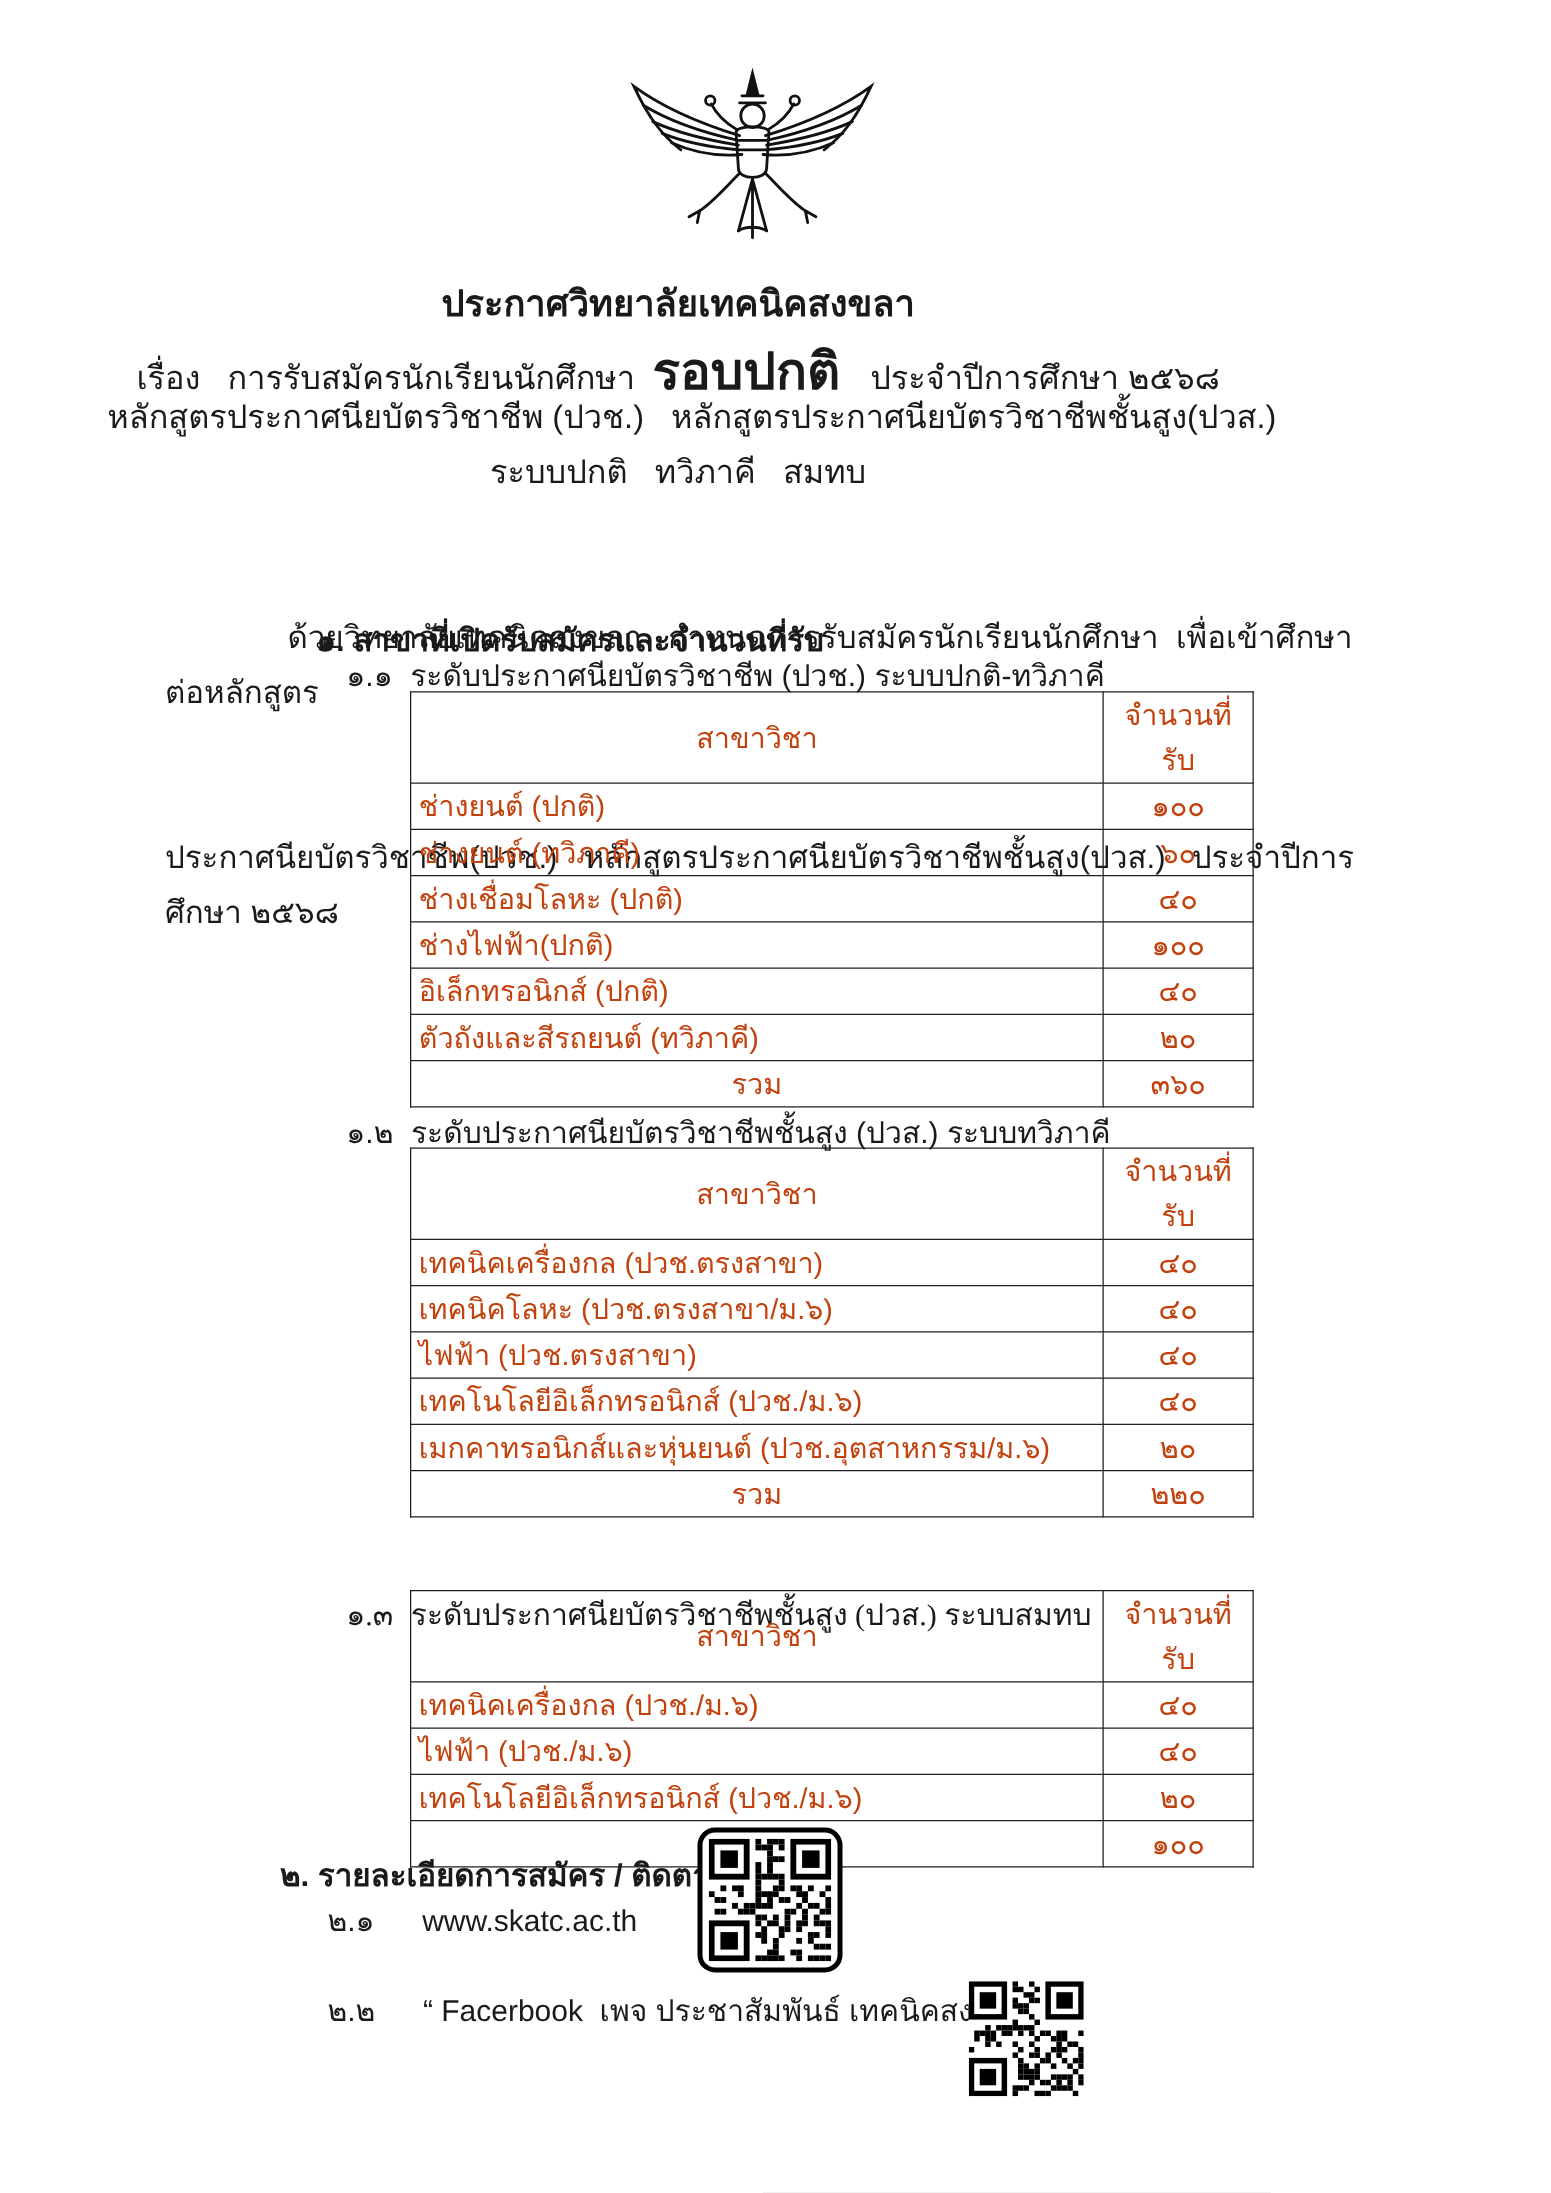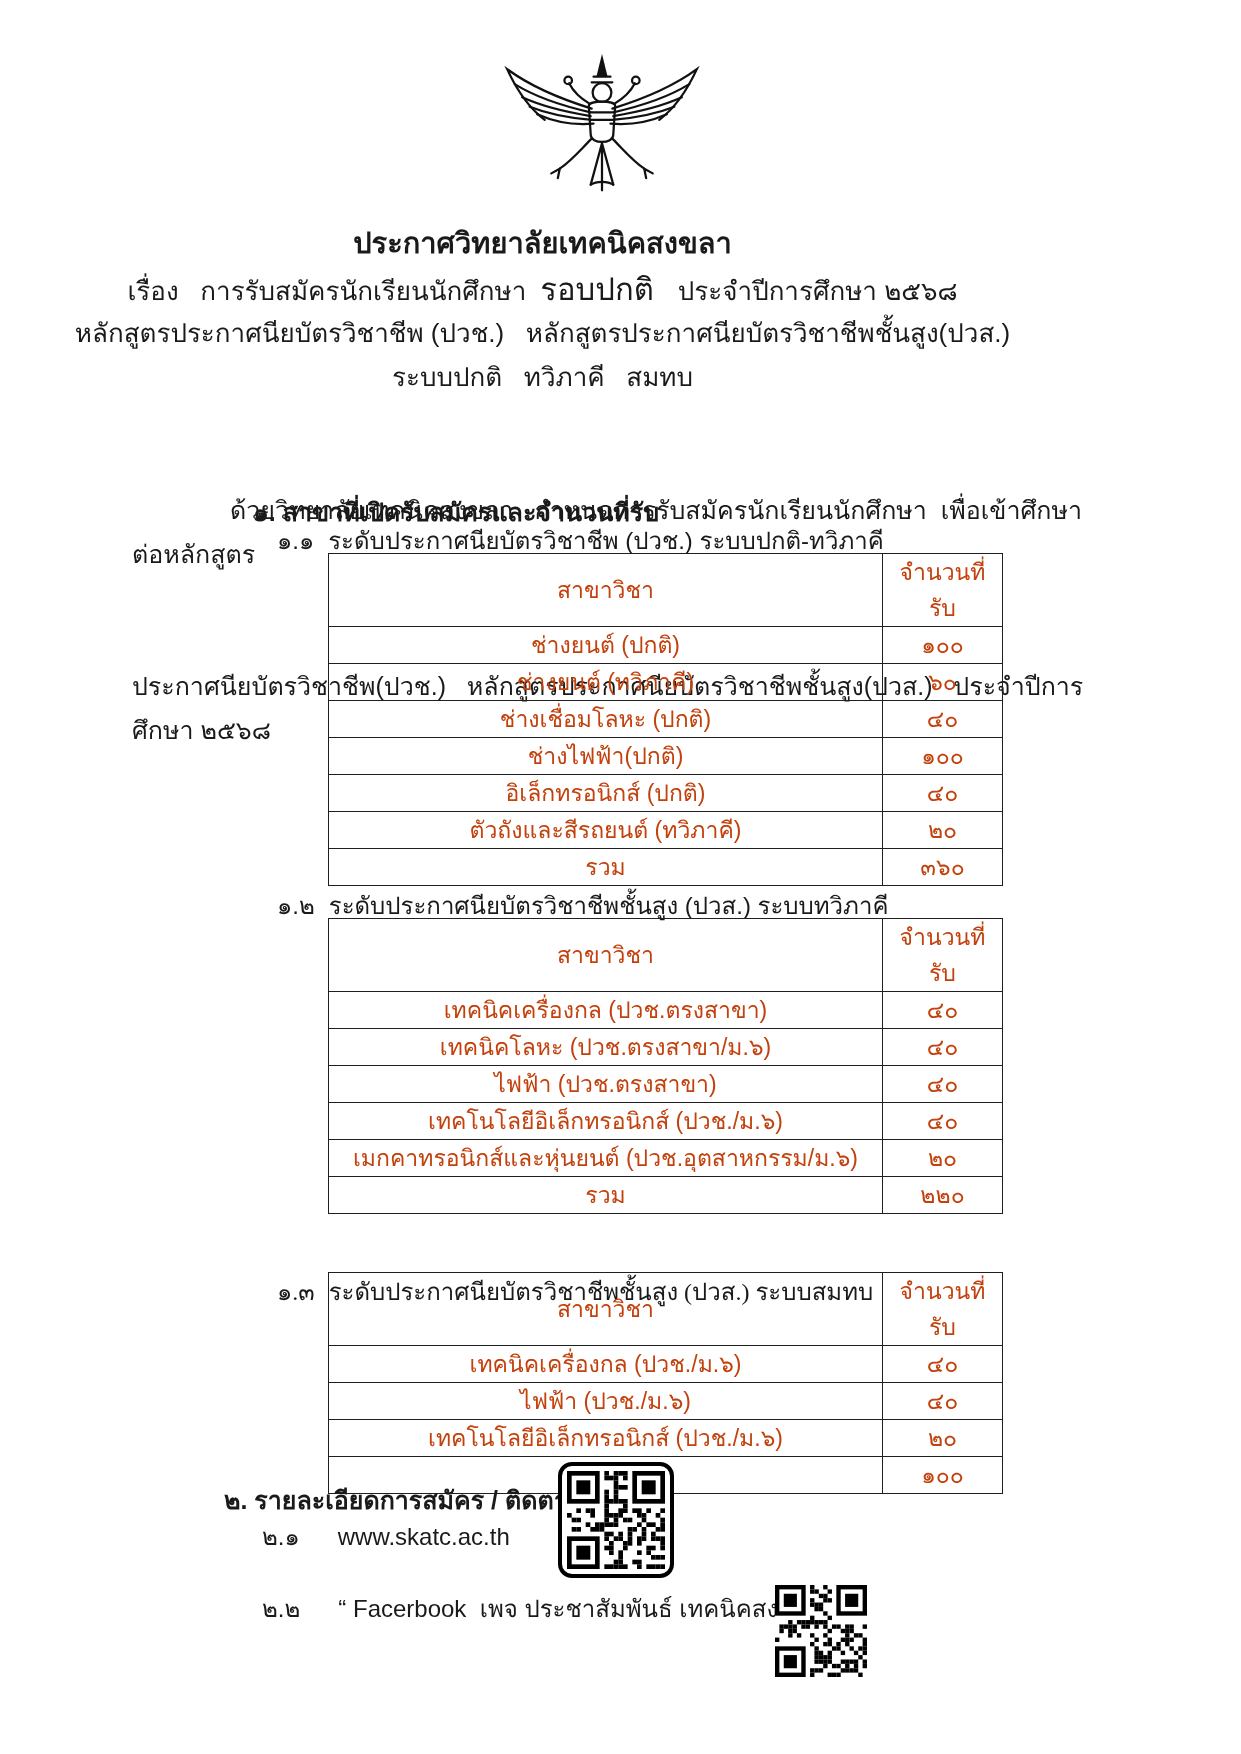"รอบปกติ" .subject-line .hl { font-size: 31px -> 41px; font-weight: normal -> bold }
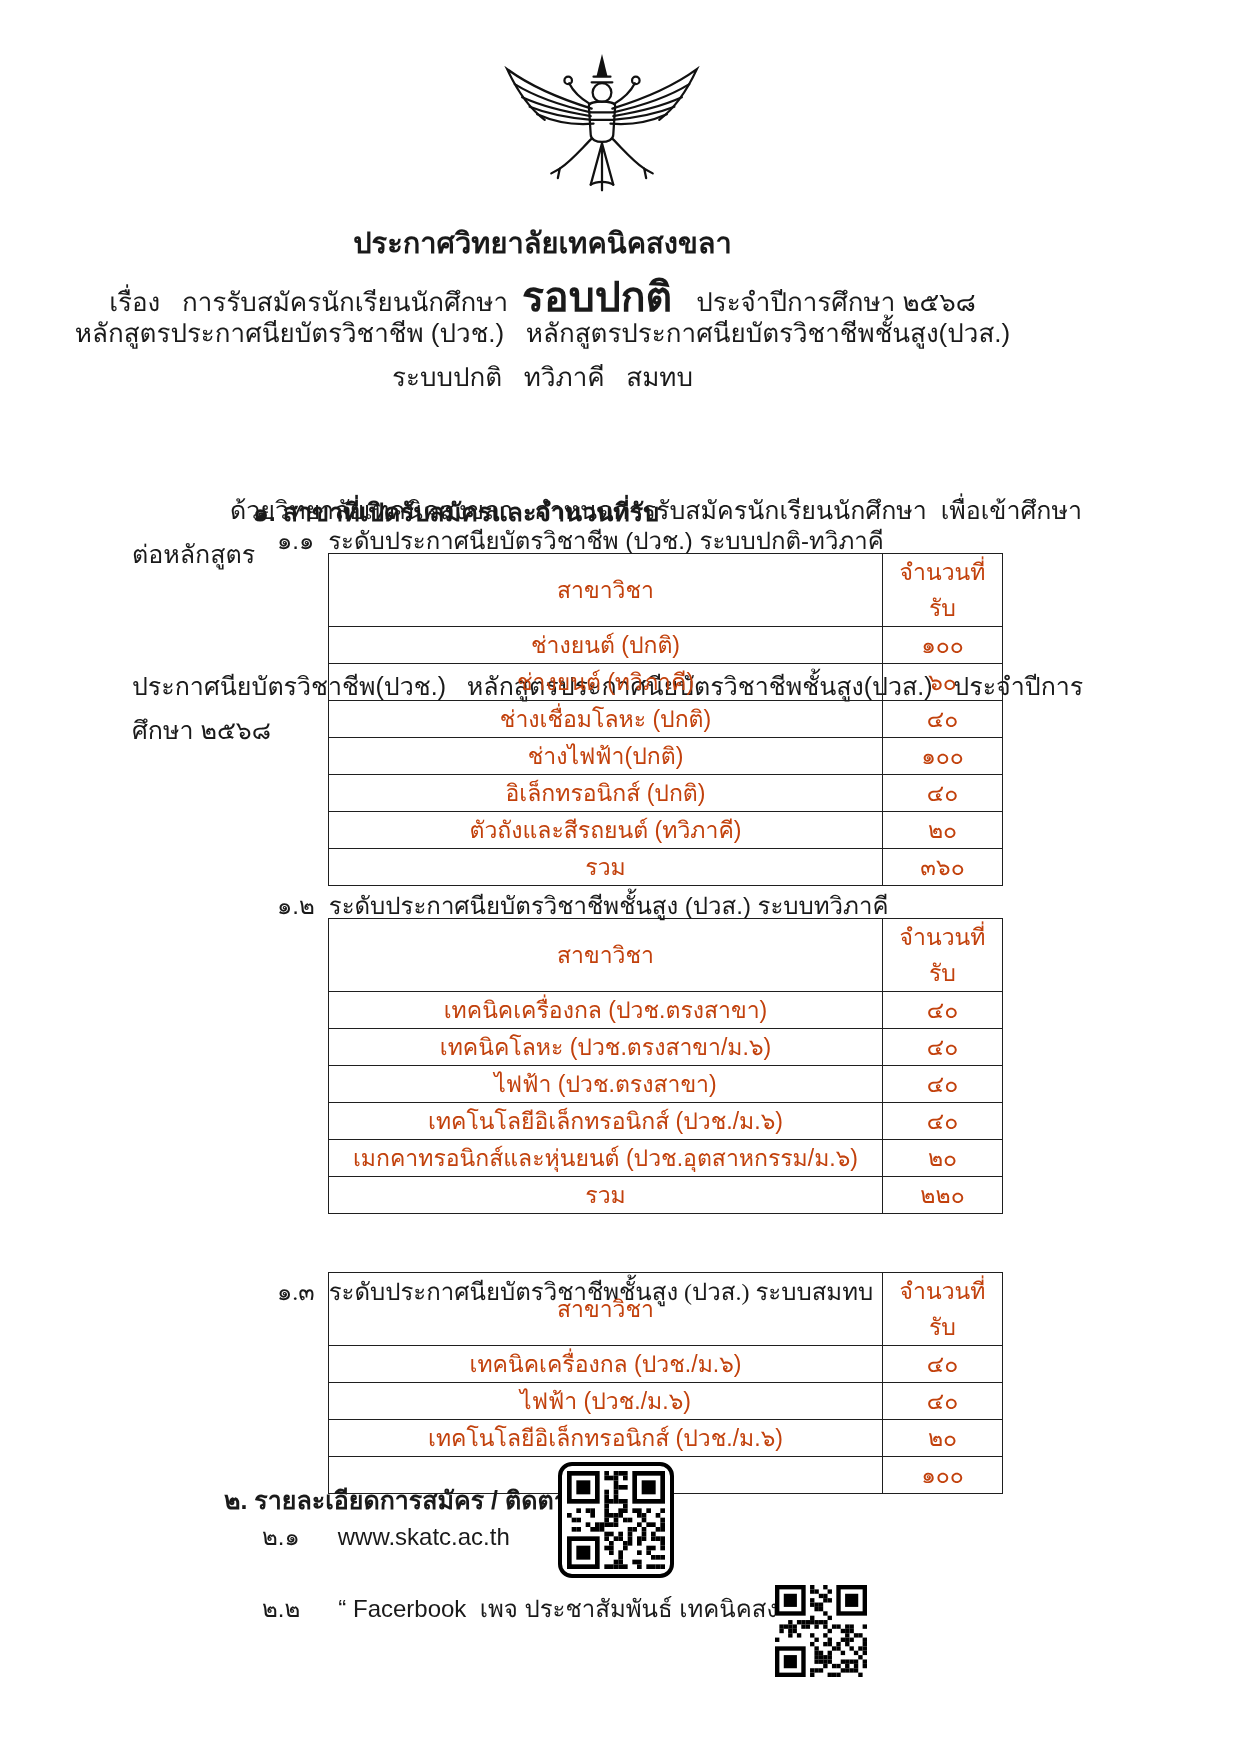"หลักสูตรประกาศนียบัตรวิชาชีพ (ปวช.)" .program-line { padding-left: none -> 11px }
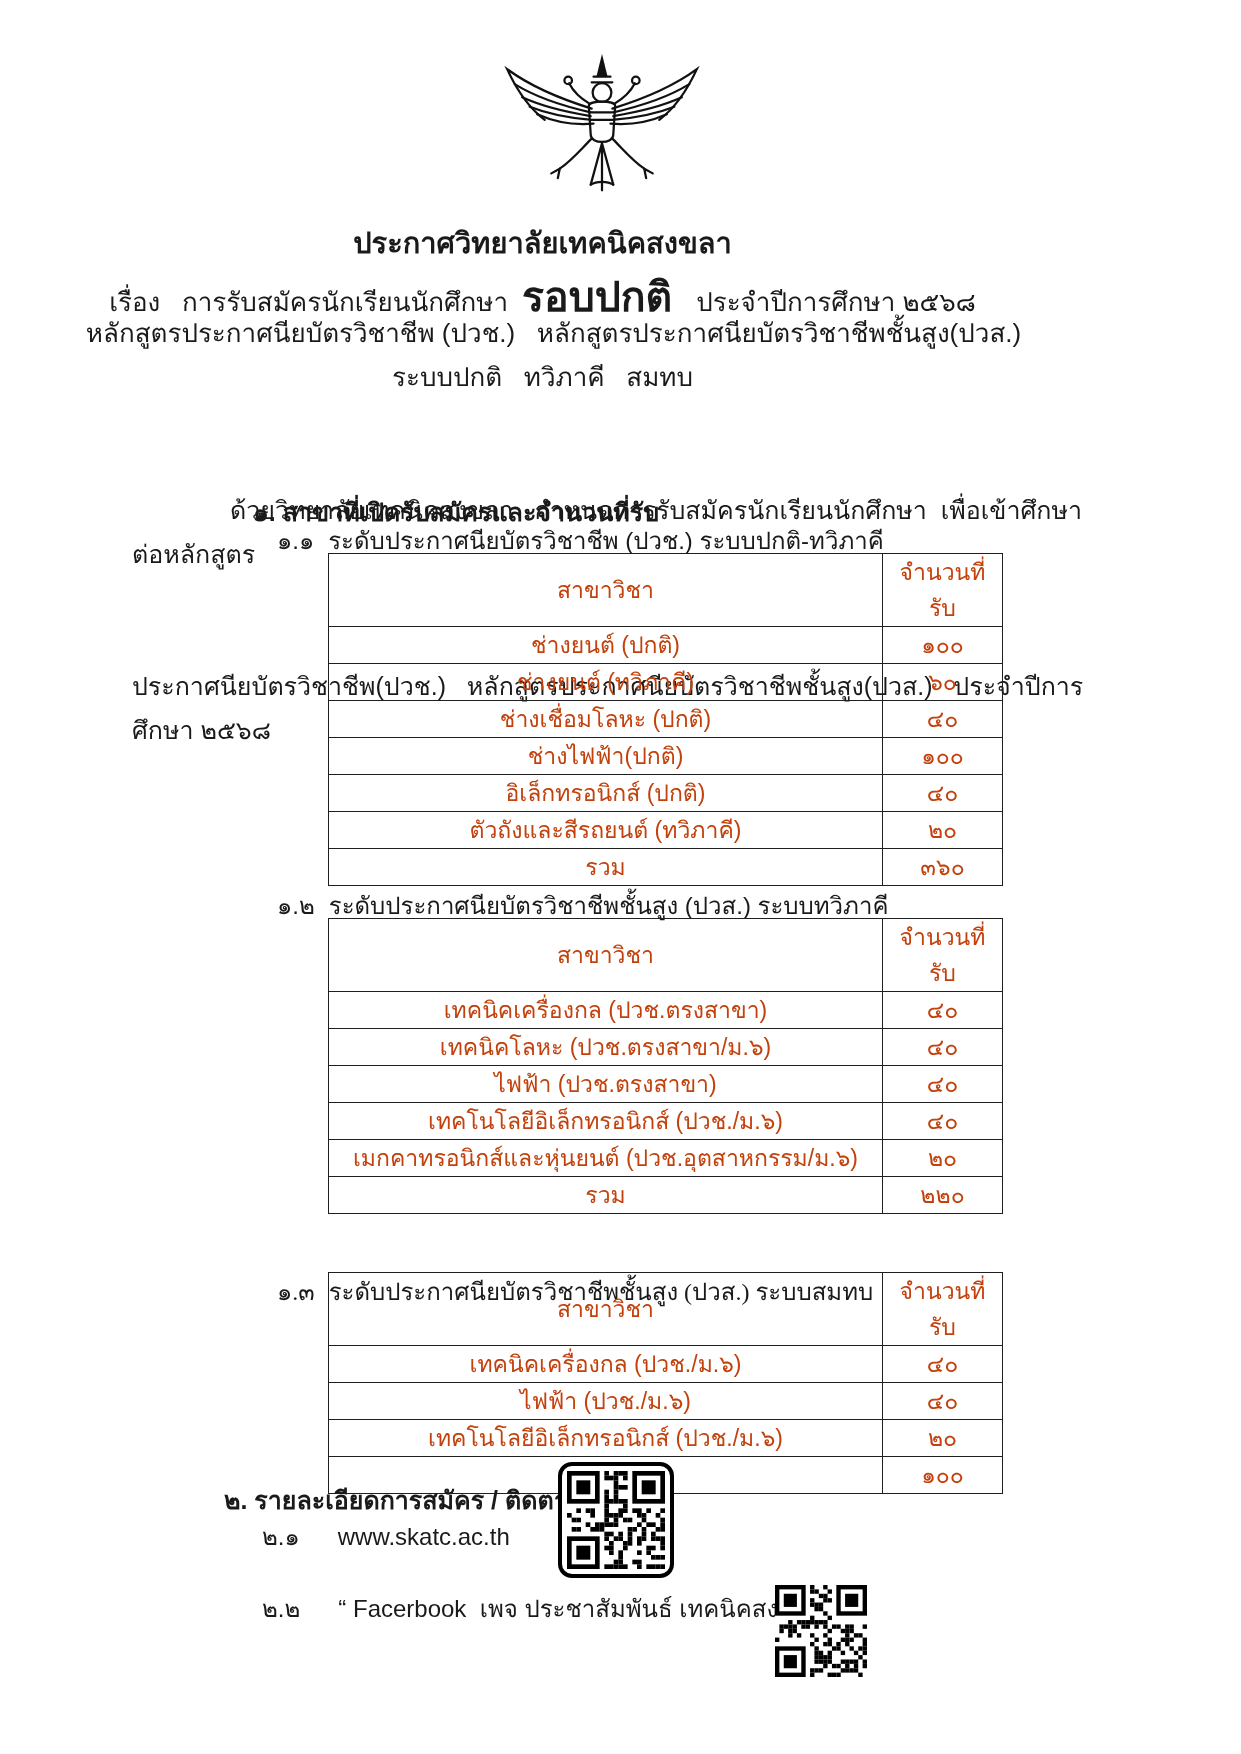"ช่างยนต์ (ปกติ)" td.prog { text-align: center -> left }
